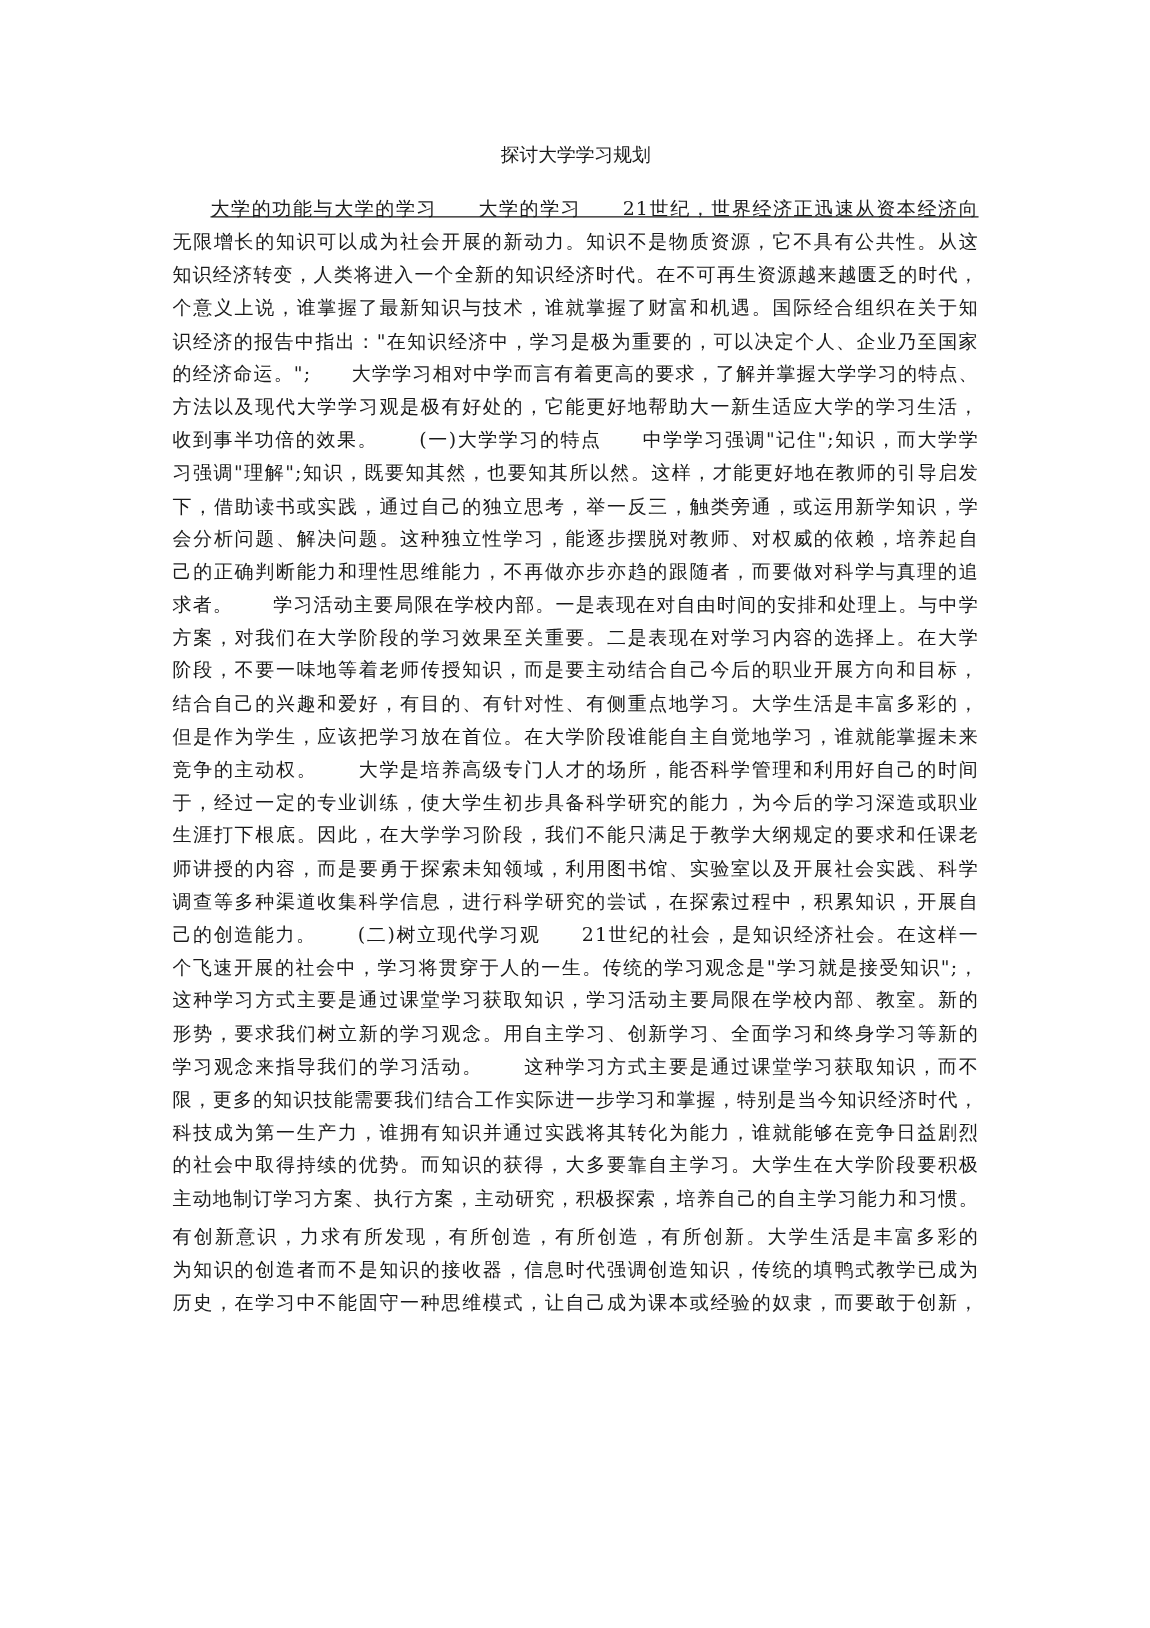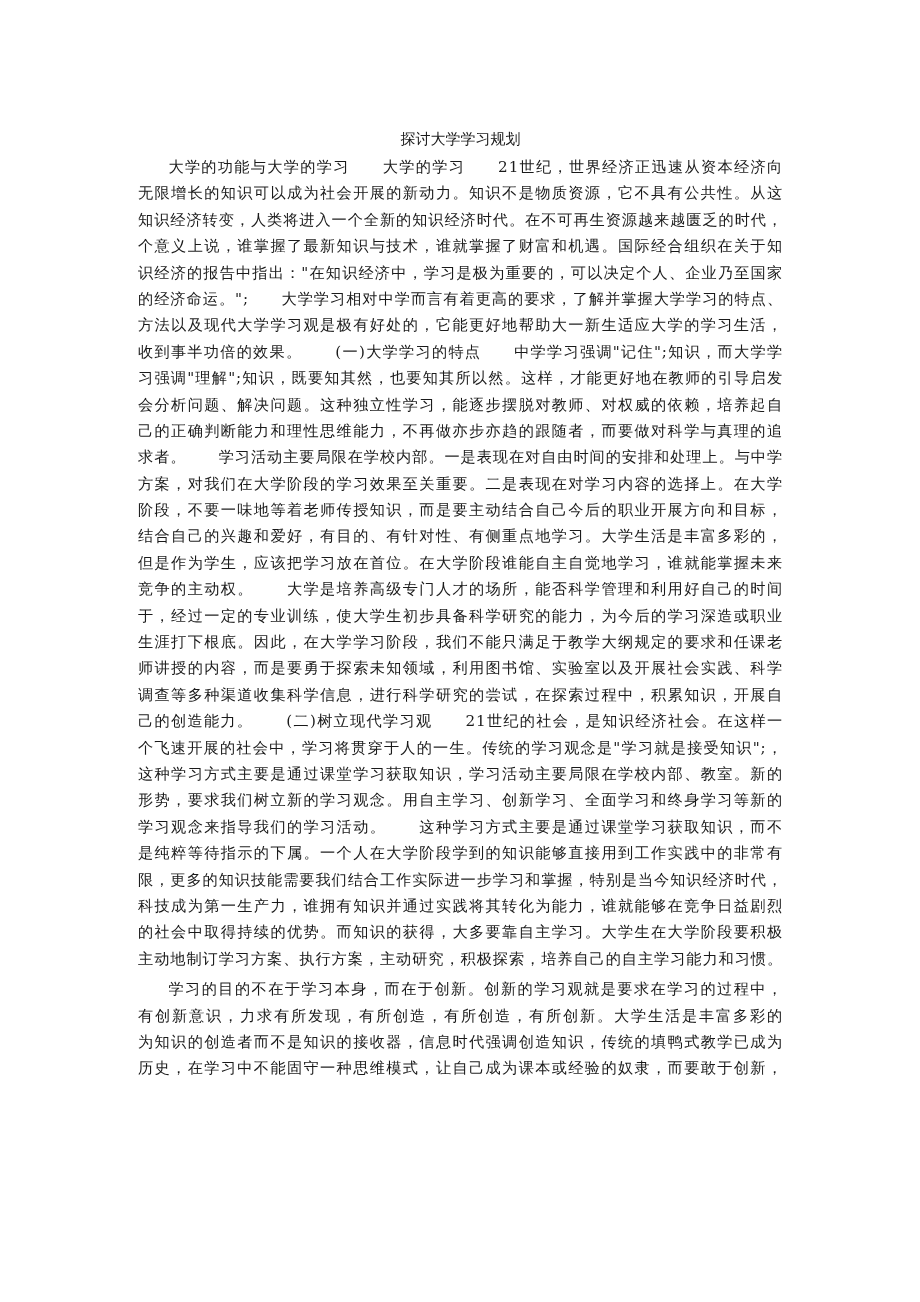"探讨大学学习规划" .title { top: 128px -> 113px }
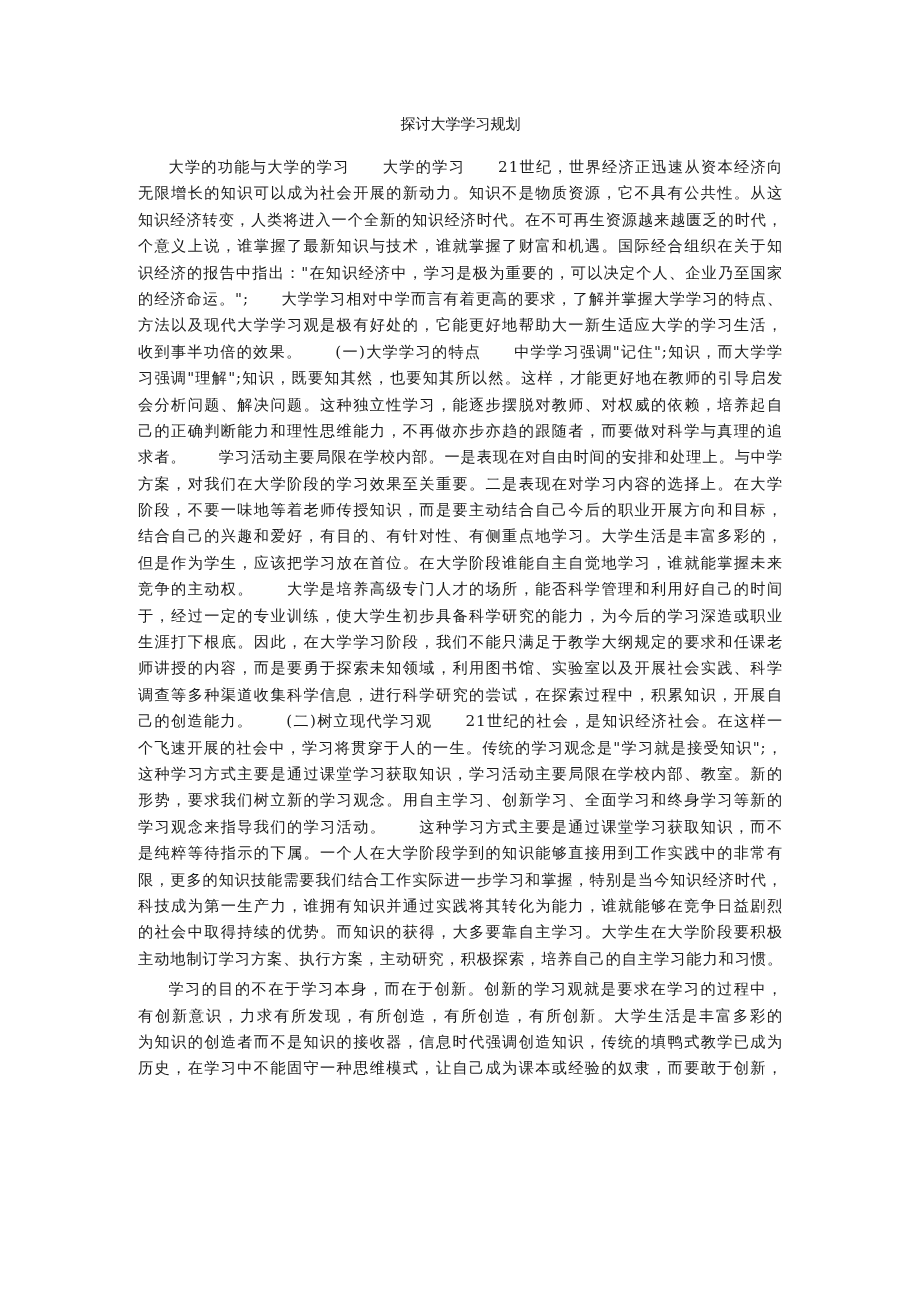"大学的功能与大学的学习 大学的学习 21世纪，世界经济正迅速从资本经济向" .line.first { text-decoration: none -> underline }
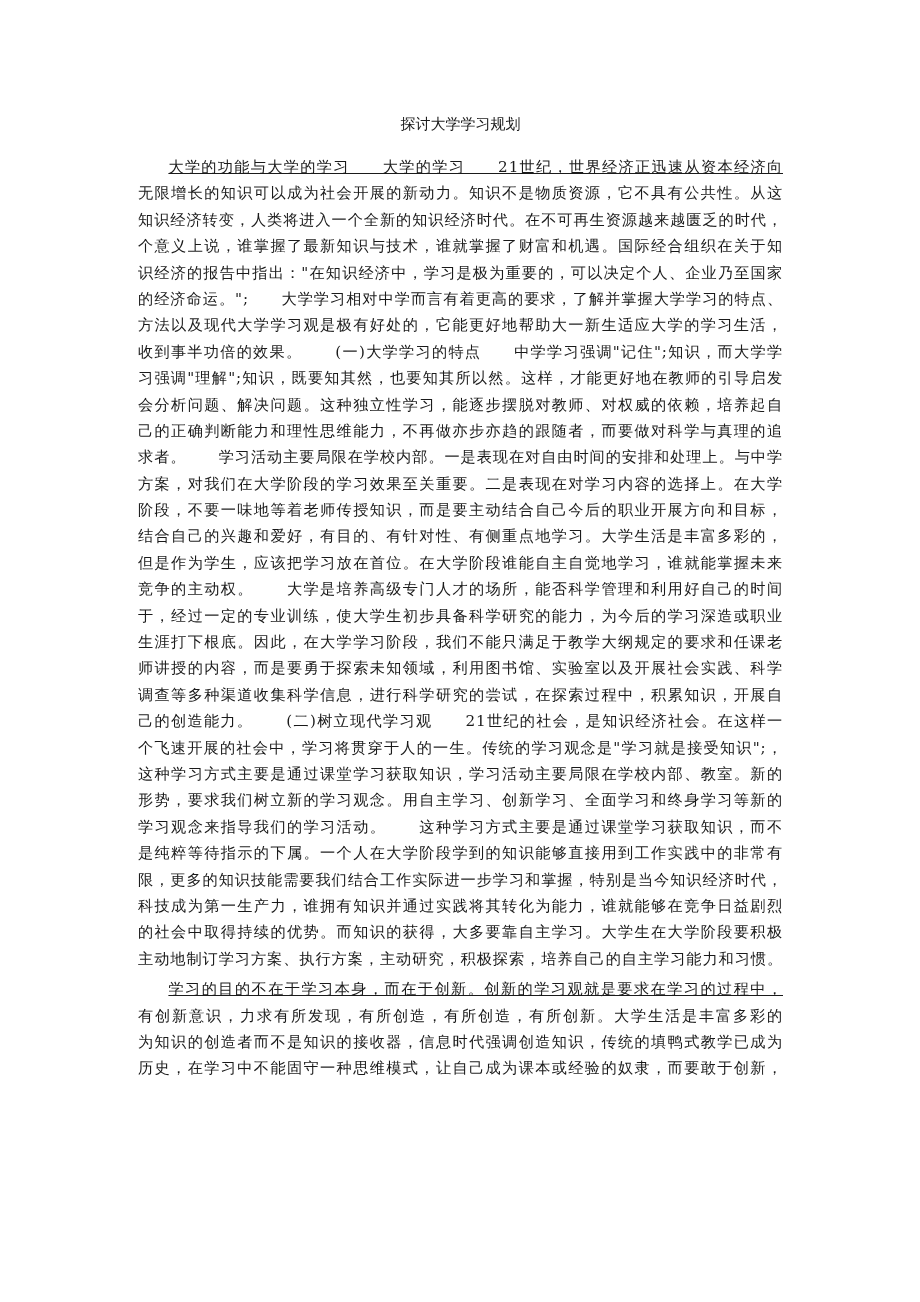"下，借助读书或实践，通过自己的独立思考，举一反三，触类旁通，或运用新学知识，学" span.line { html: none -> <span>下，借助读书或实践，通过自己的独立思考，举一反三，触类旁通，或运用新学知识，学</span> }
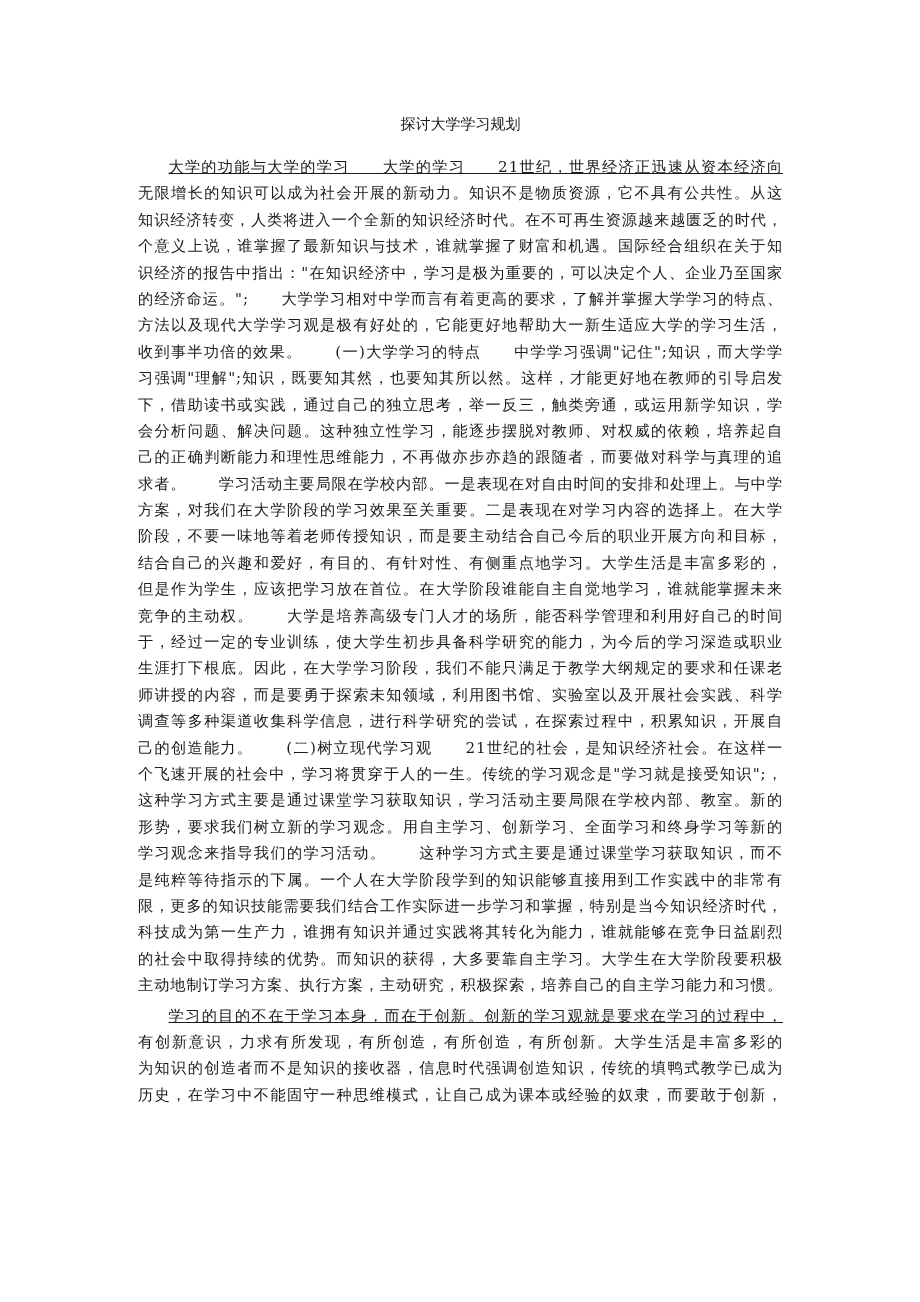"是纯粹等待指示的下属。一个人在大学阶段学到的知识能够直接用到工作实践中的非常有" span.line { html: <span>是纯粹等待指示的下属。一个人在大学阶段学到的知识能够直接用到工作实践中的非常有</span> -> none }
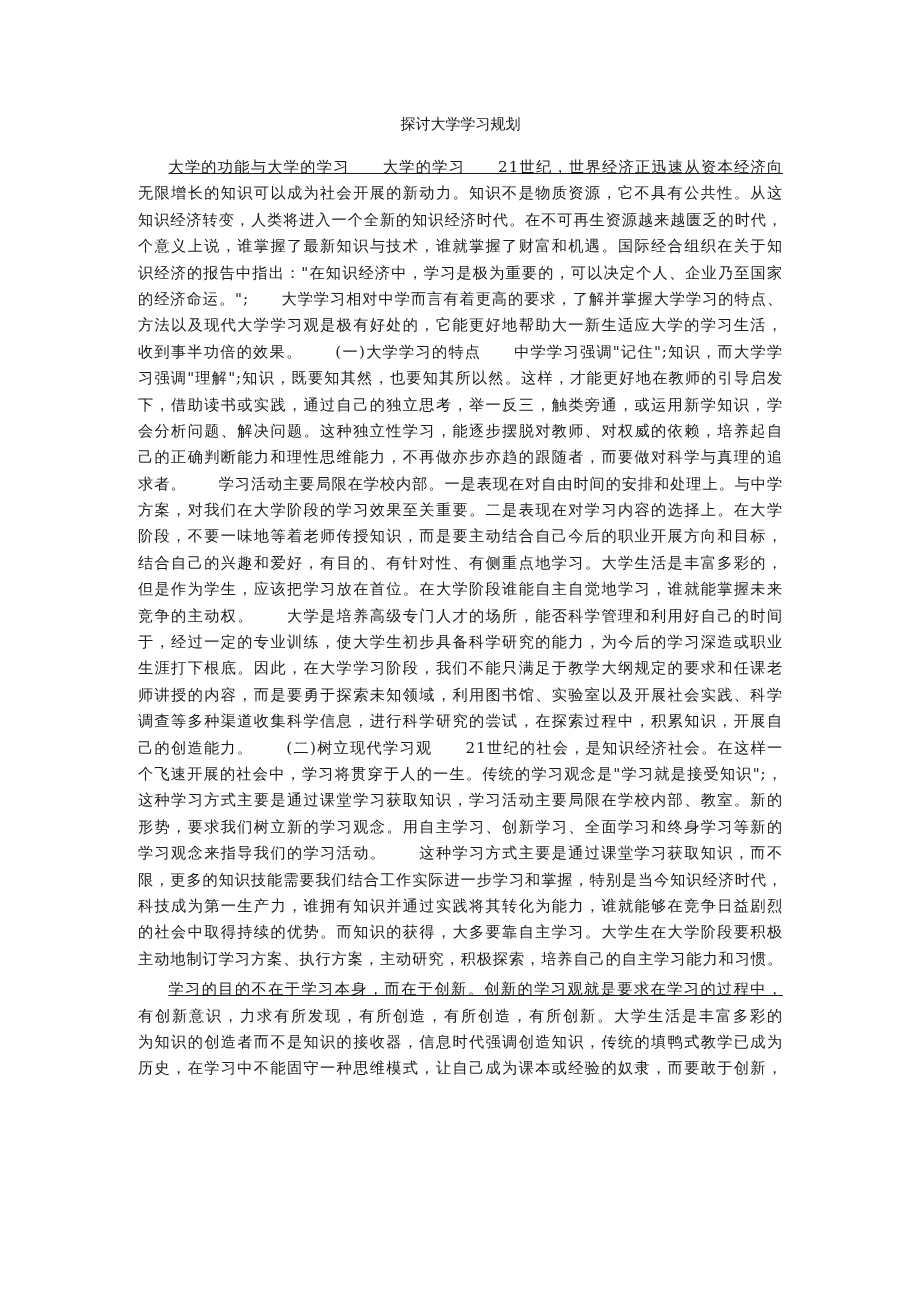"学习的目的不在于学习本身，而在于创新。创新的学习观就是要求在学习的过程中，" span.line { html: <span>学习的目的不在于学习本身，而在于创新。创新的学习观就是要求在学习的过程中，</span> -> none }
